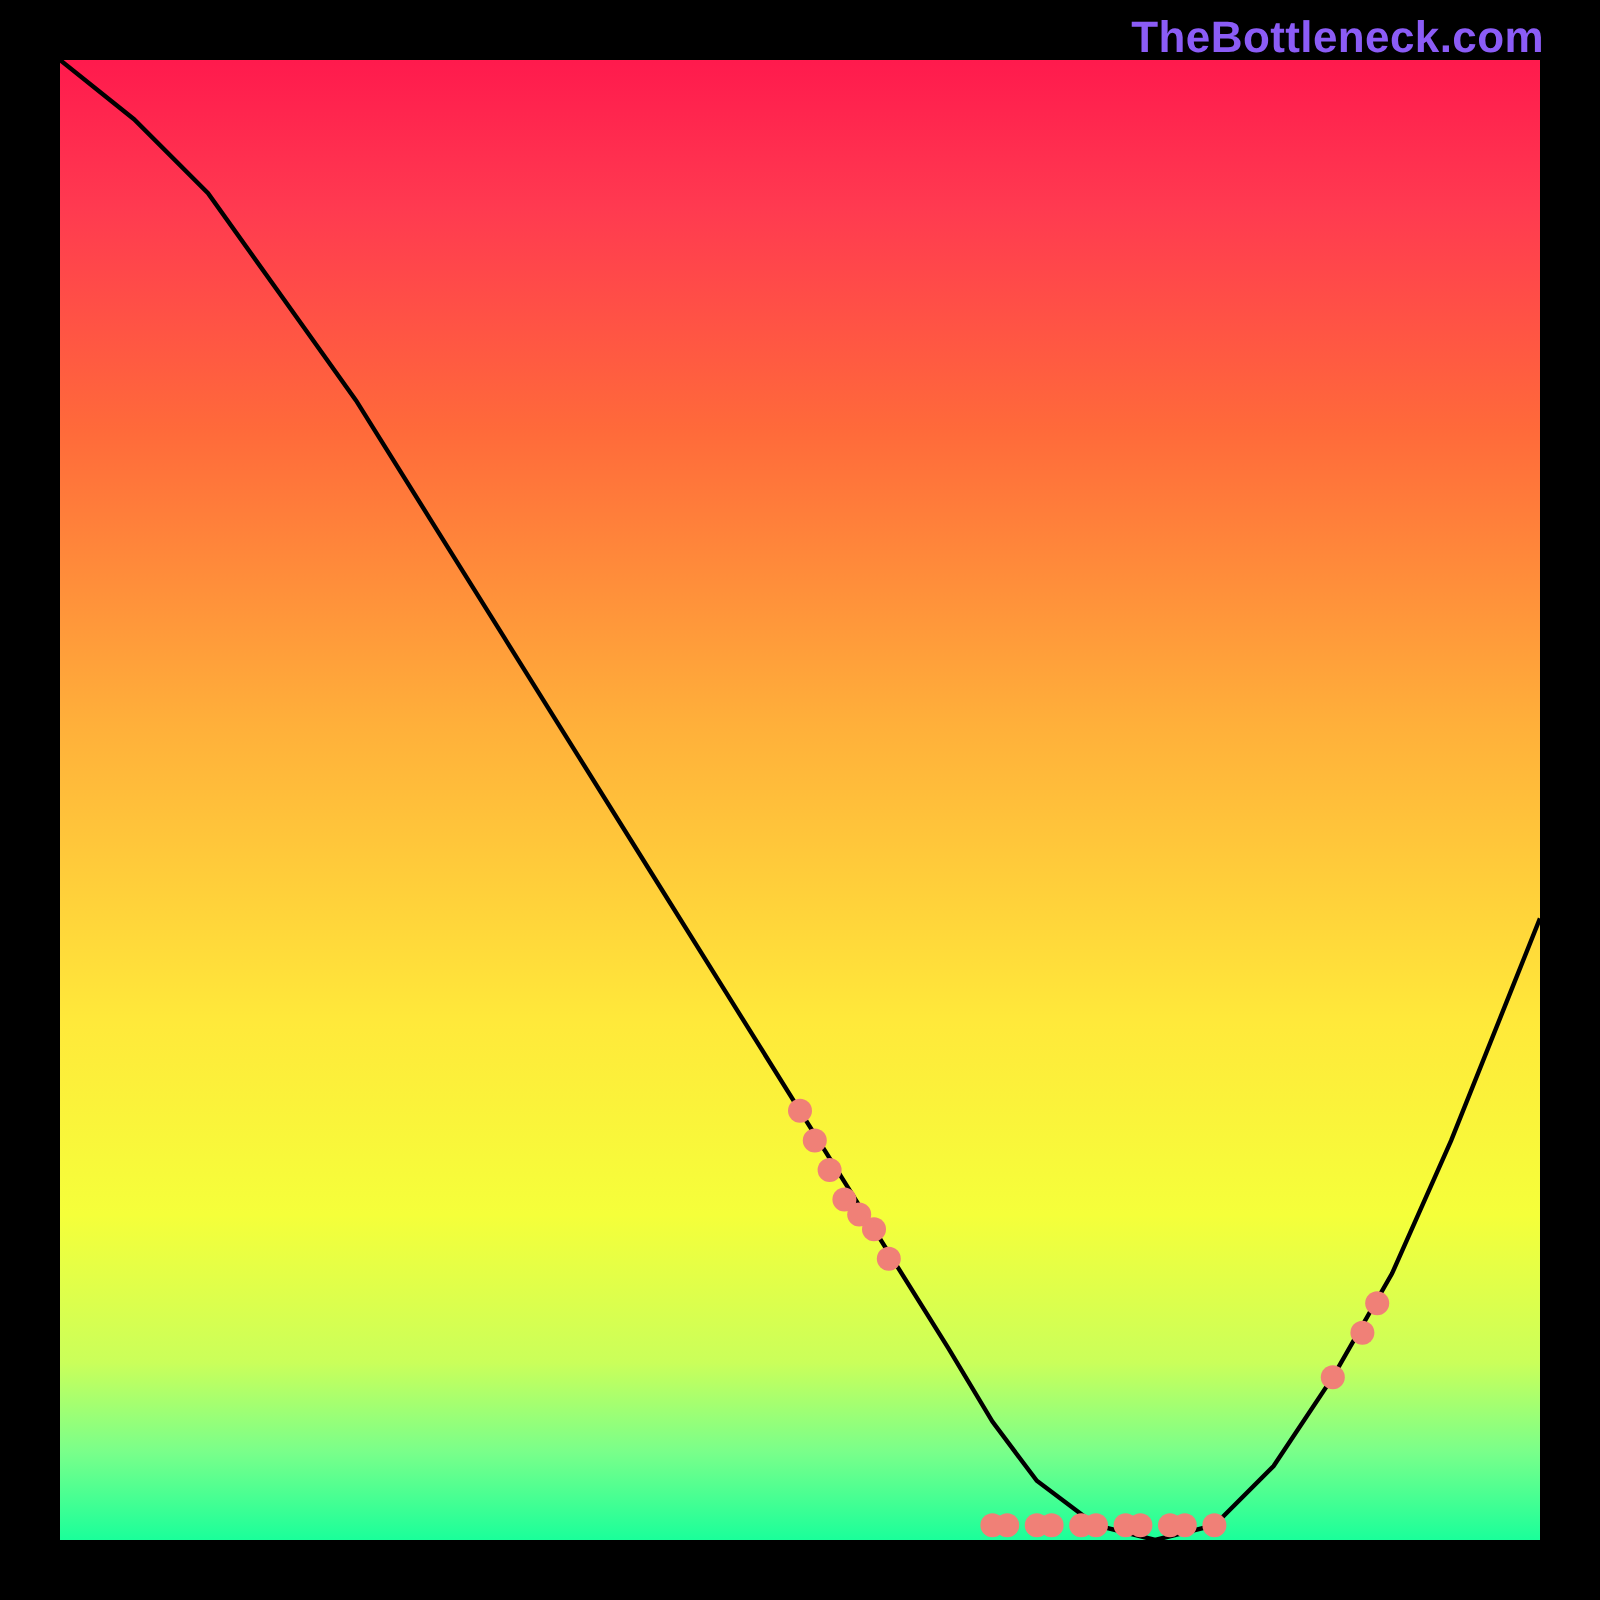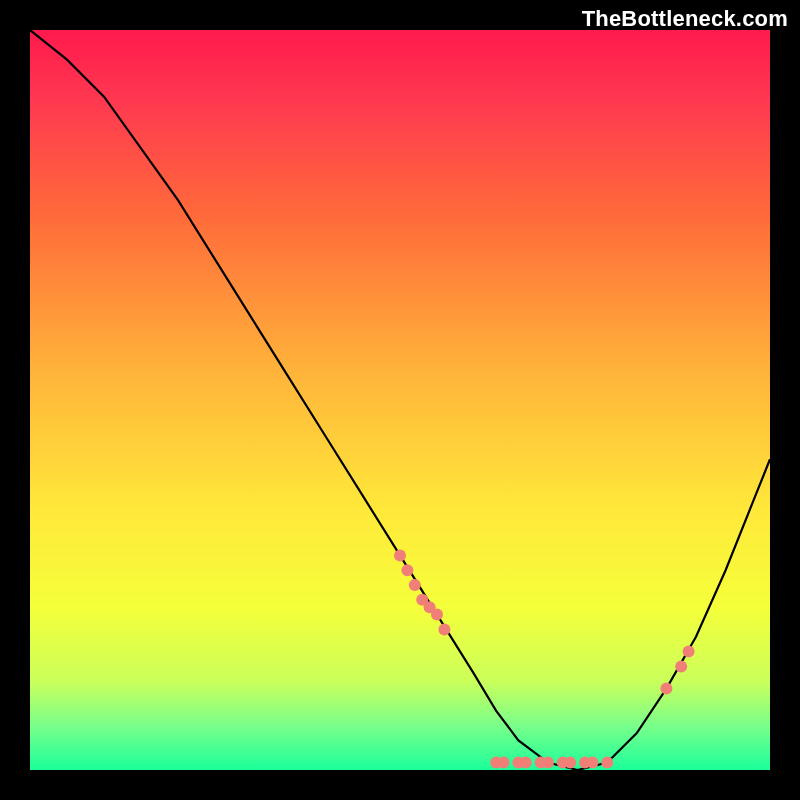"TheBottleneck.com" .watermark { color: #ffffff -> #8b5cf6; right: 12px -> 28px }
